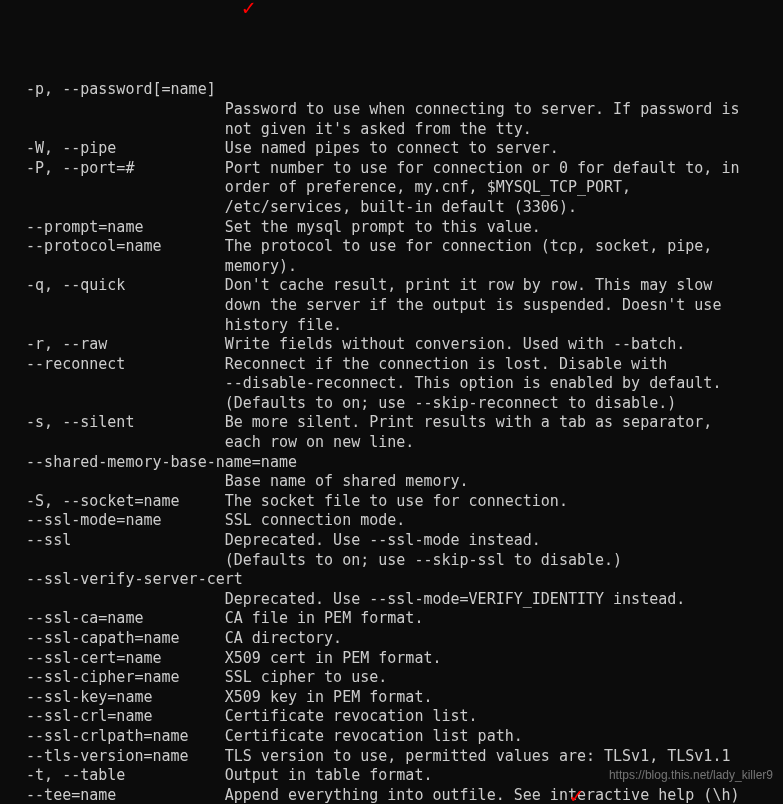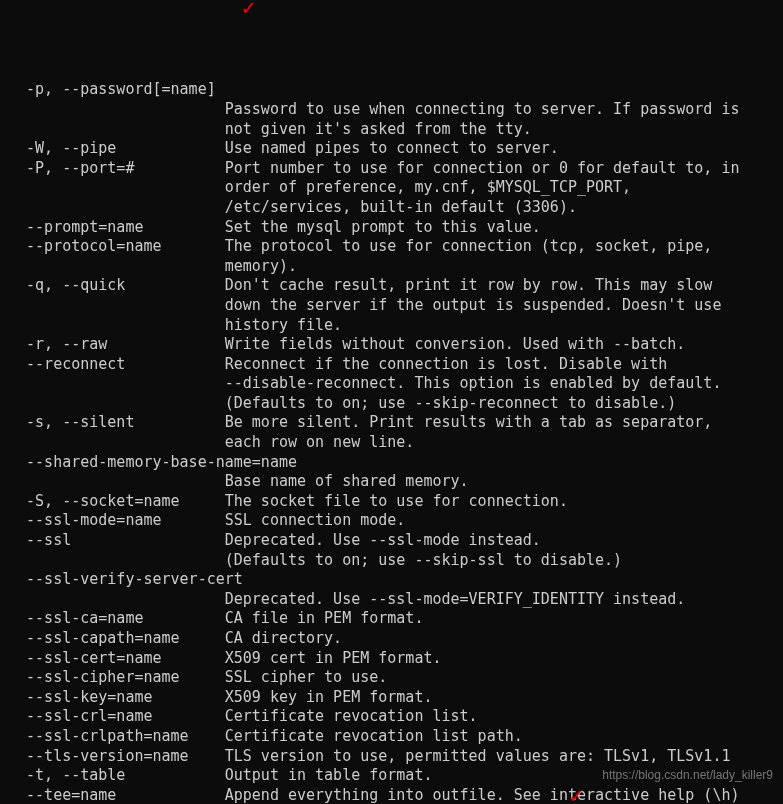"https://blog.csdn.net/lady_killer9" span.watermark { text: https://blog.csdn.net/lady -> https://blog.this.net/lady }
